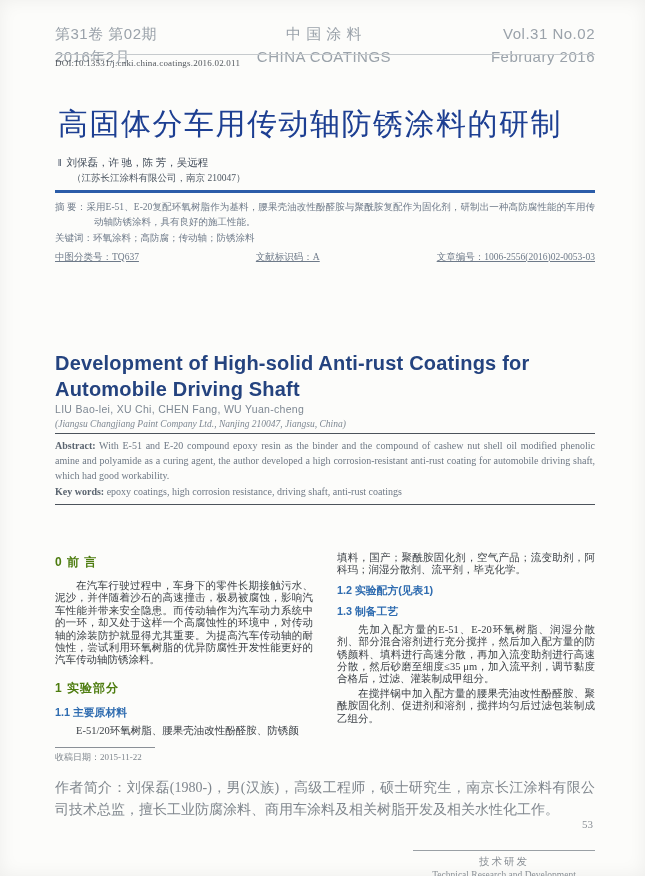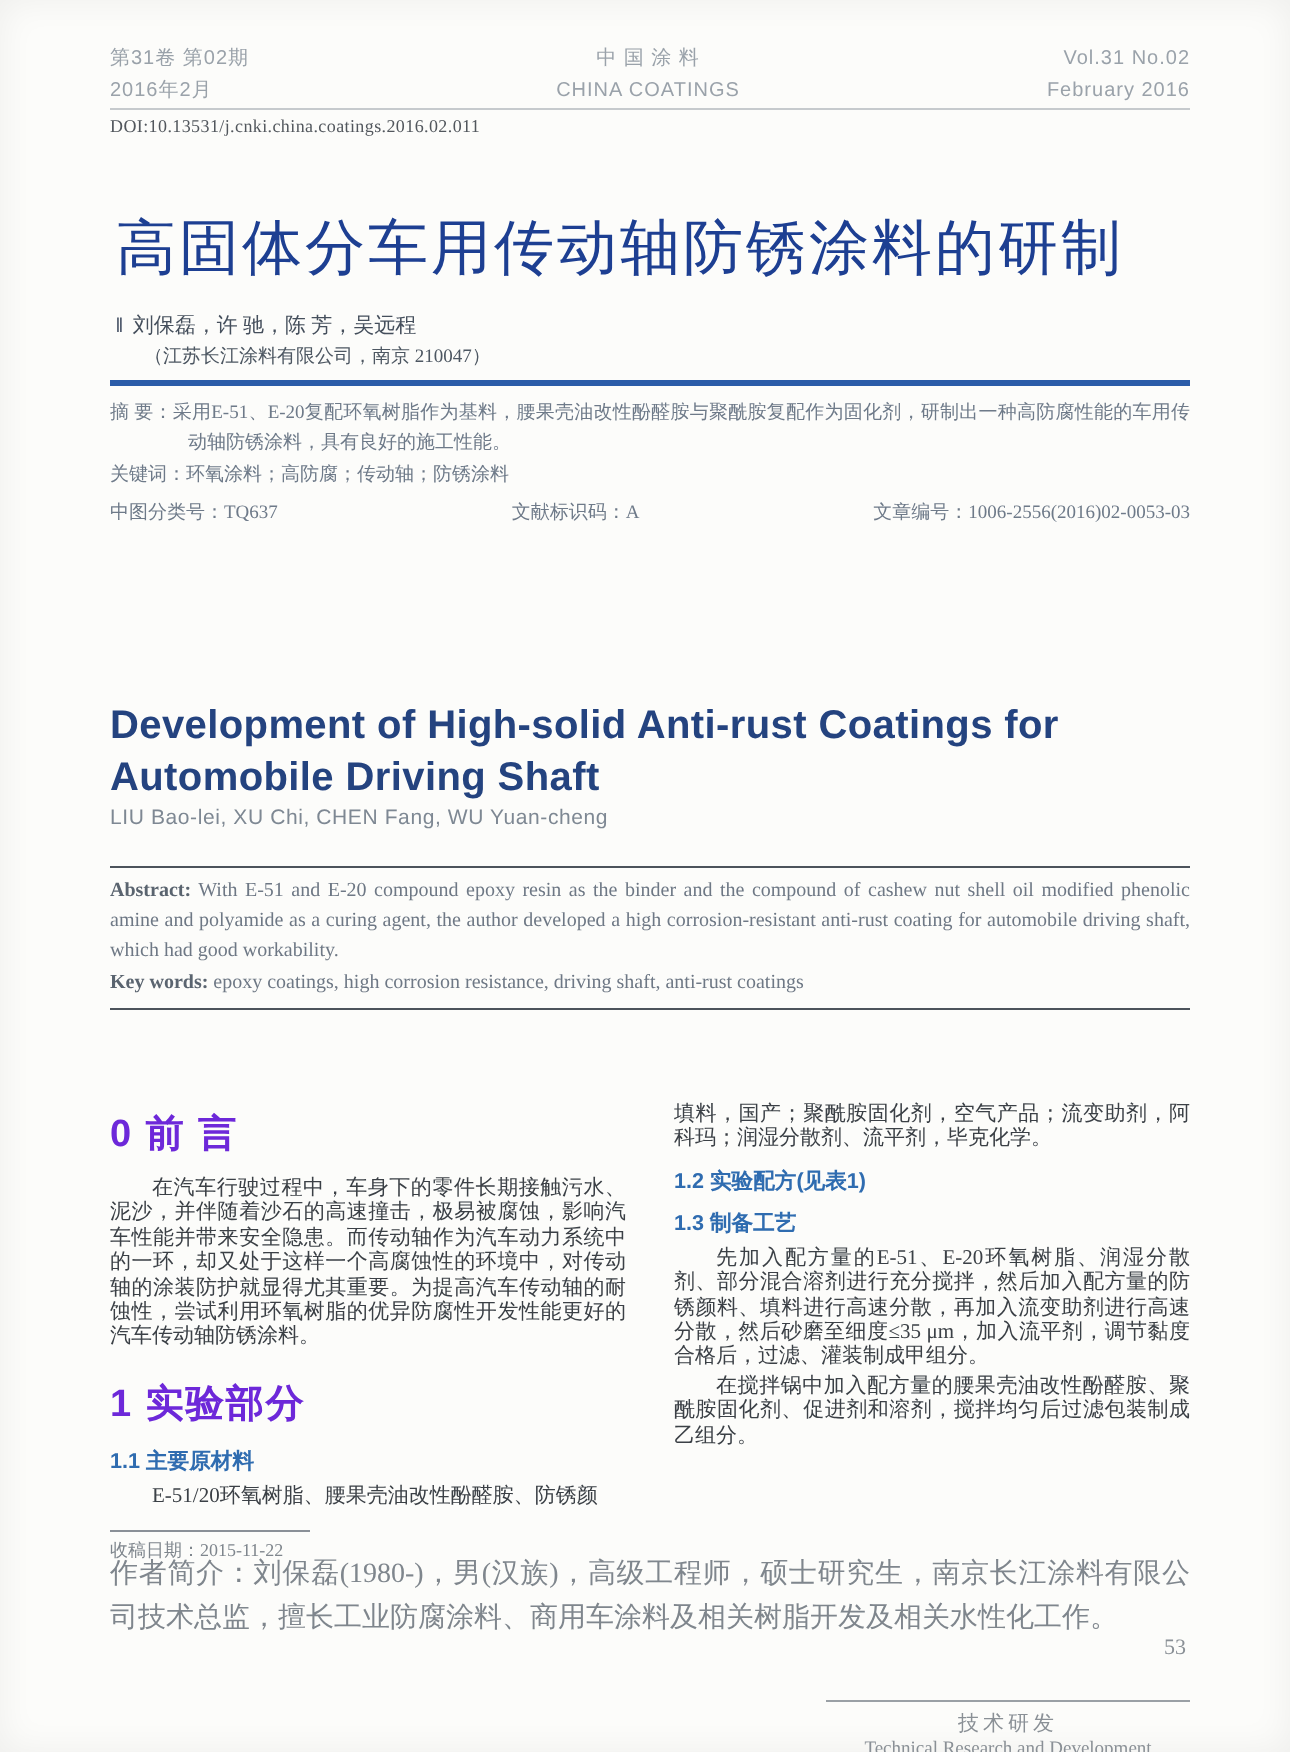"第31卷 第02期" .hdr { font-size: 10px -> 15px }
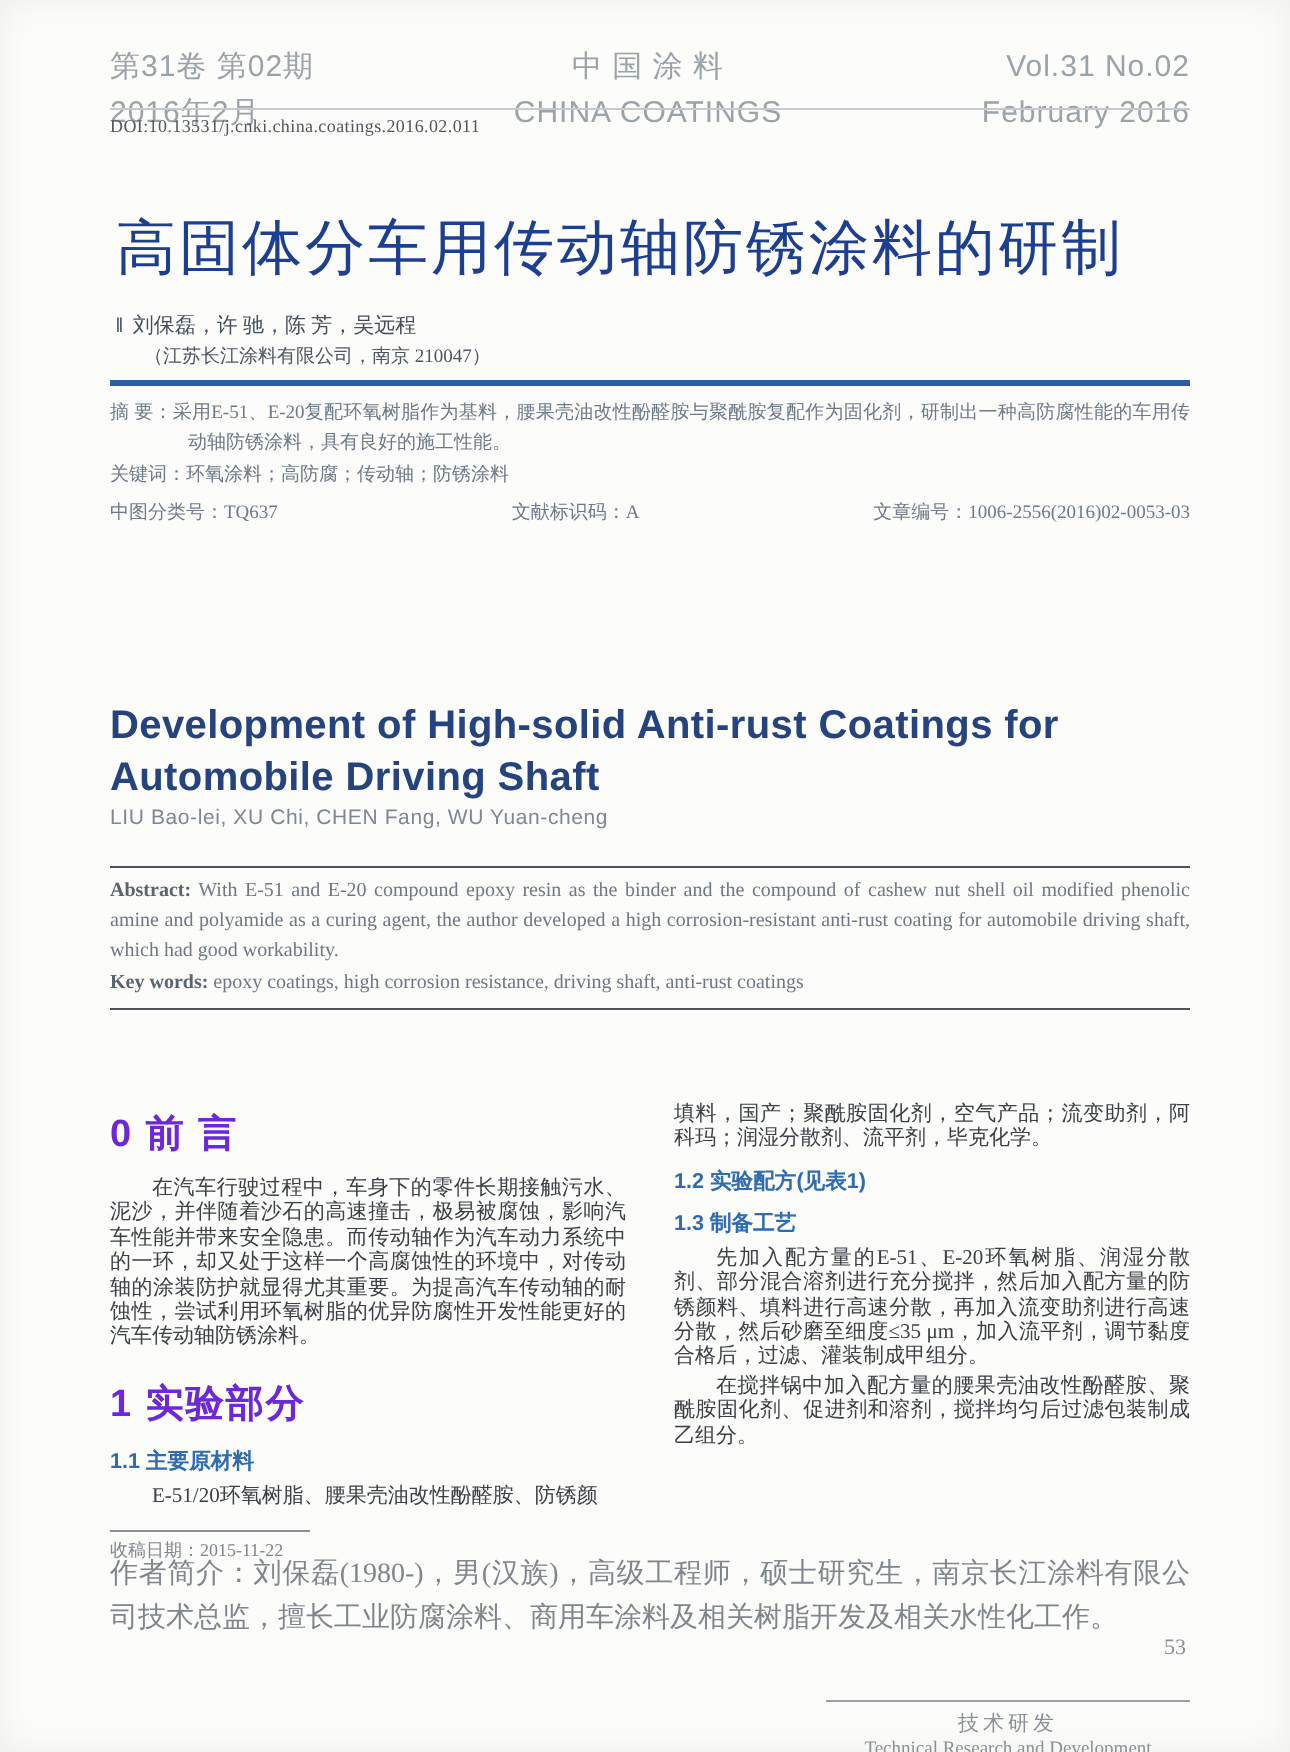"中图分类号：TQ637" .cls-line { text-decoration: none -> underline }
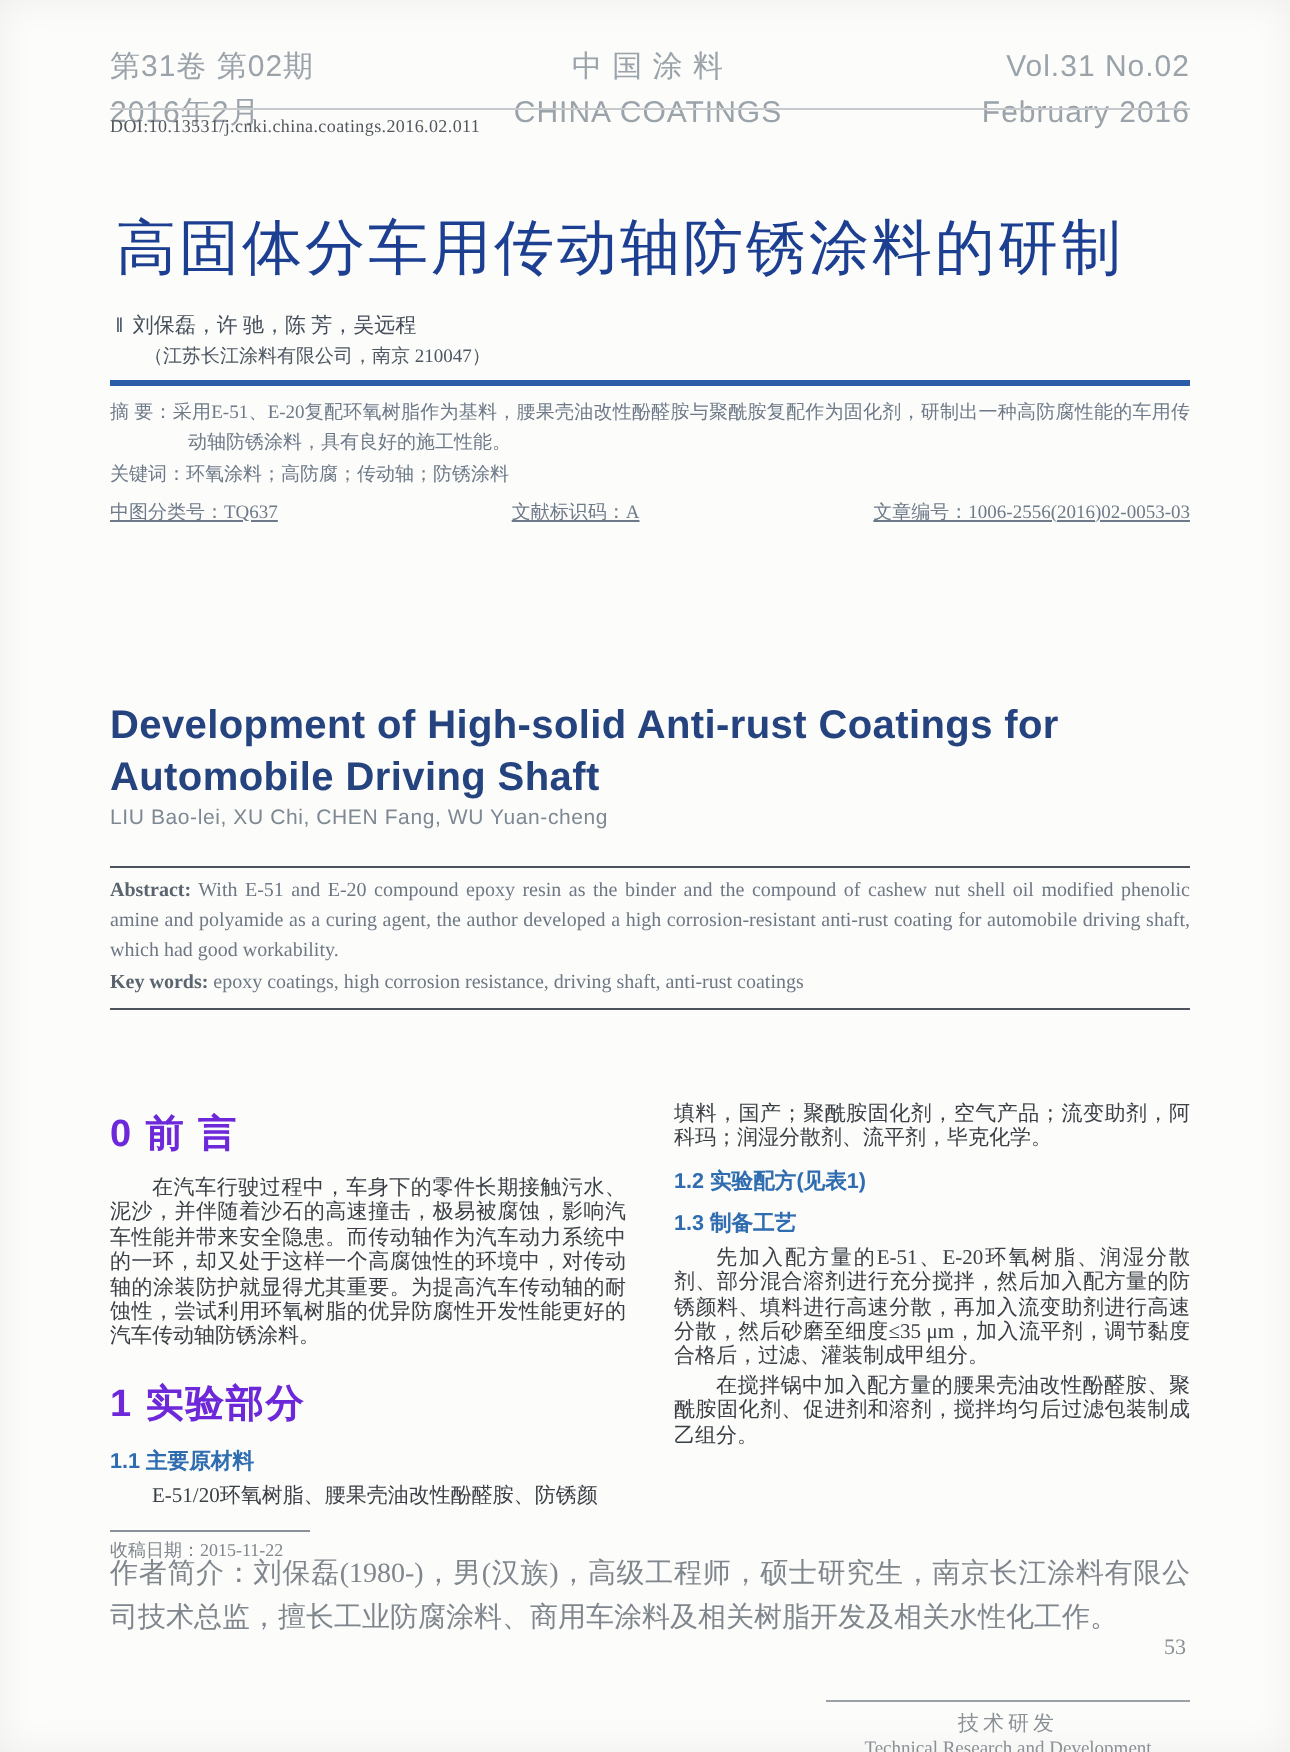"(Jiangsu Changjiang Paint Company Ltd.," div.affil-en { html: none -> <div>(Jiangsu Changjiang Paint Company Ltd., Nanjing 210047, Jiangsu, China)</div> }
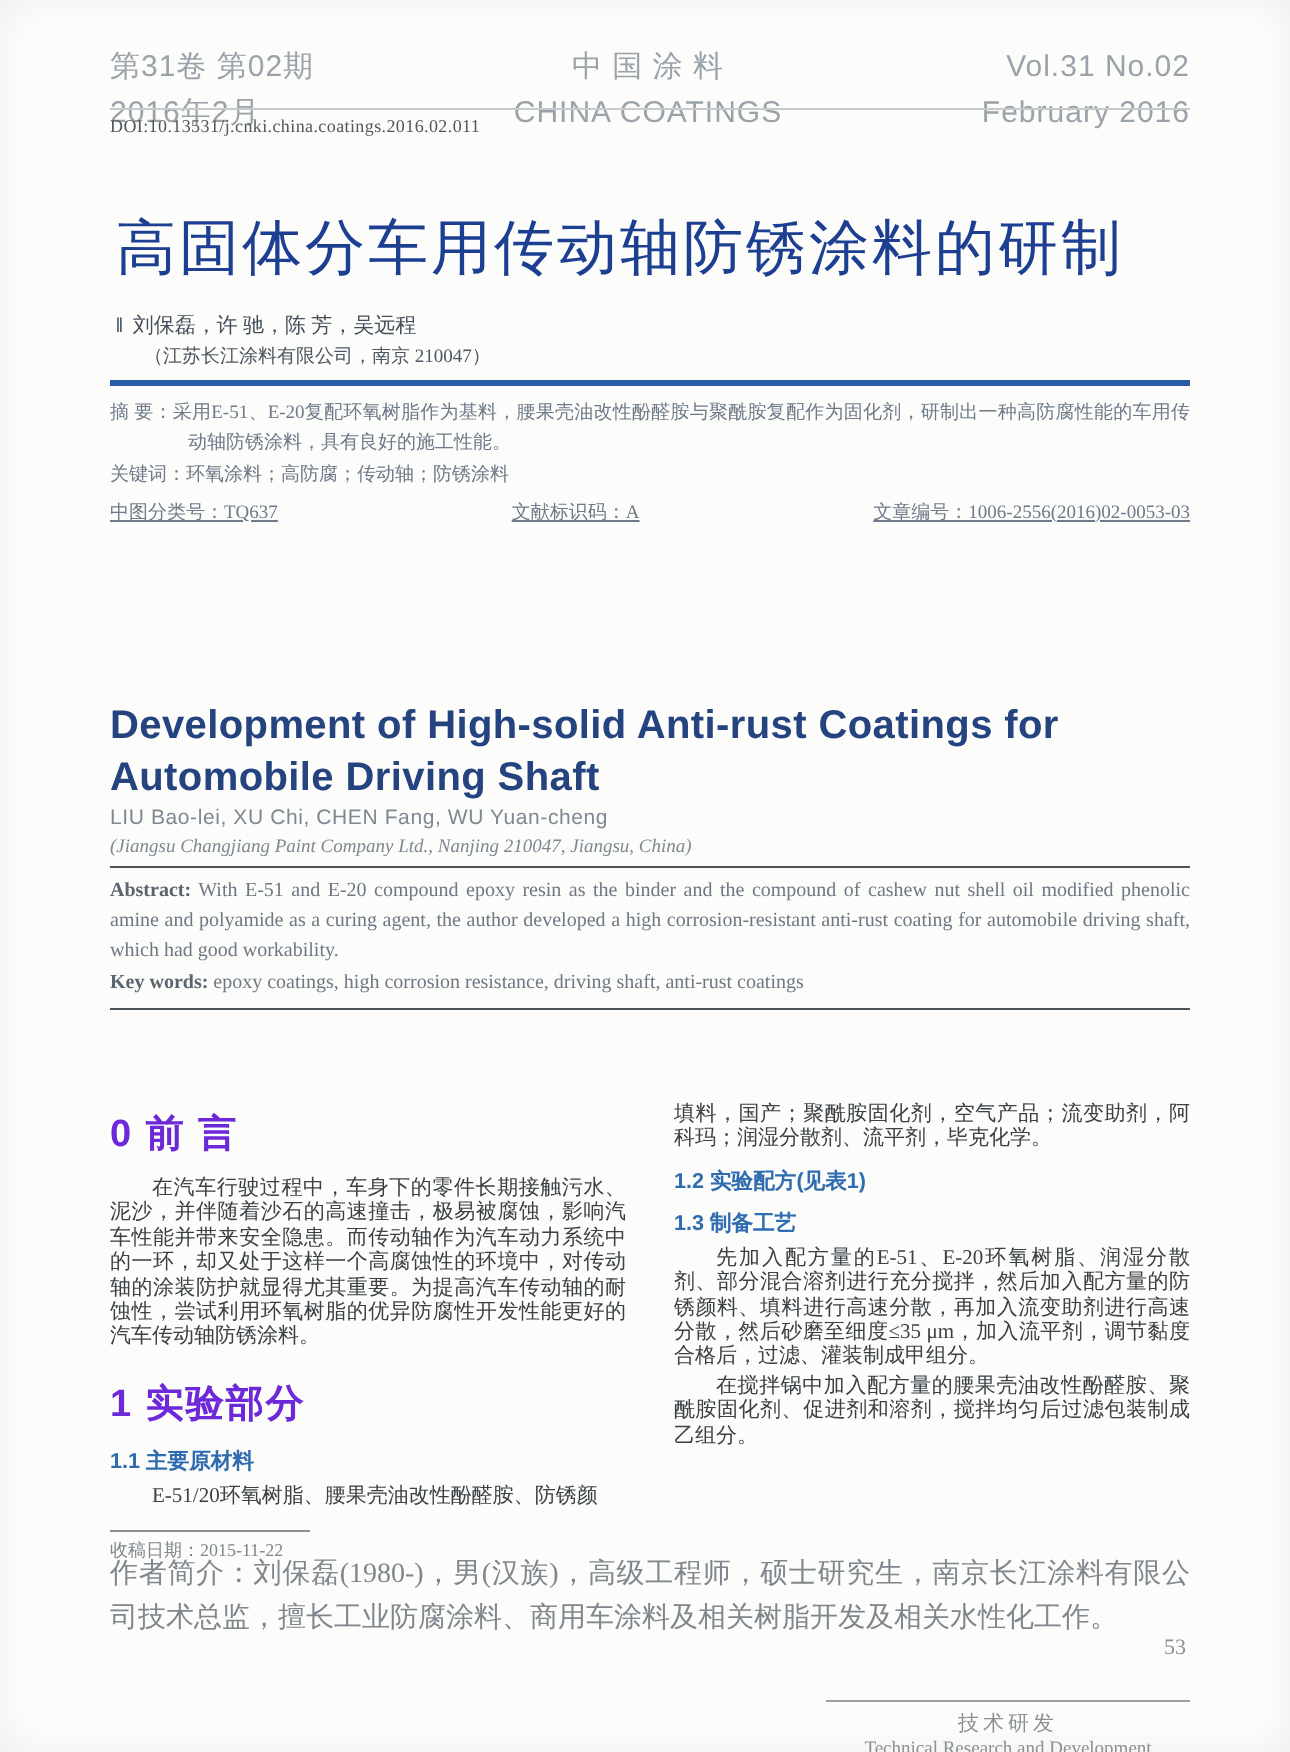"0 前 言" .h-sec { color: #6d28d9 -> #4d7c0f; font-size: 19px -> 12px }
